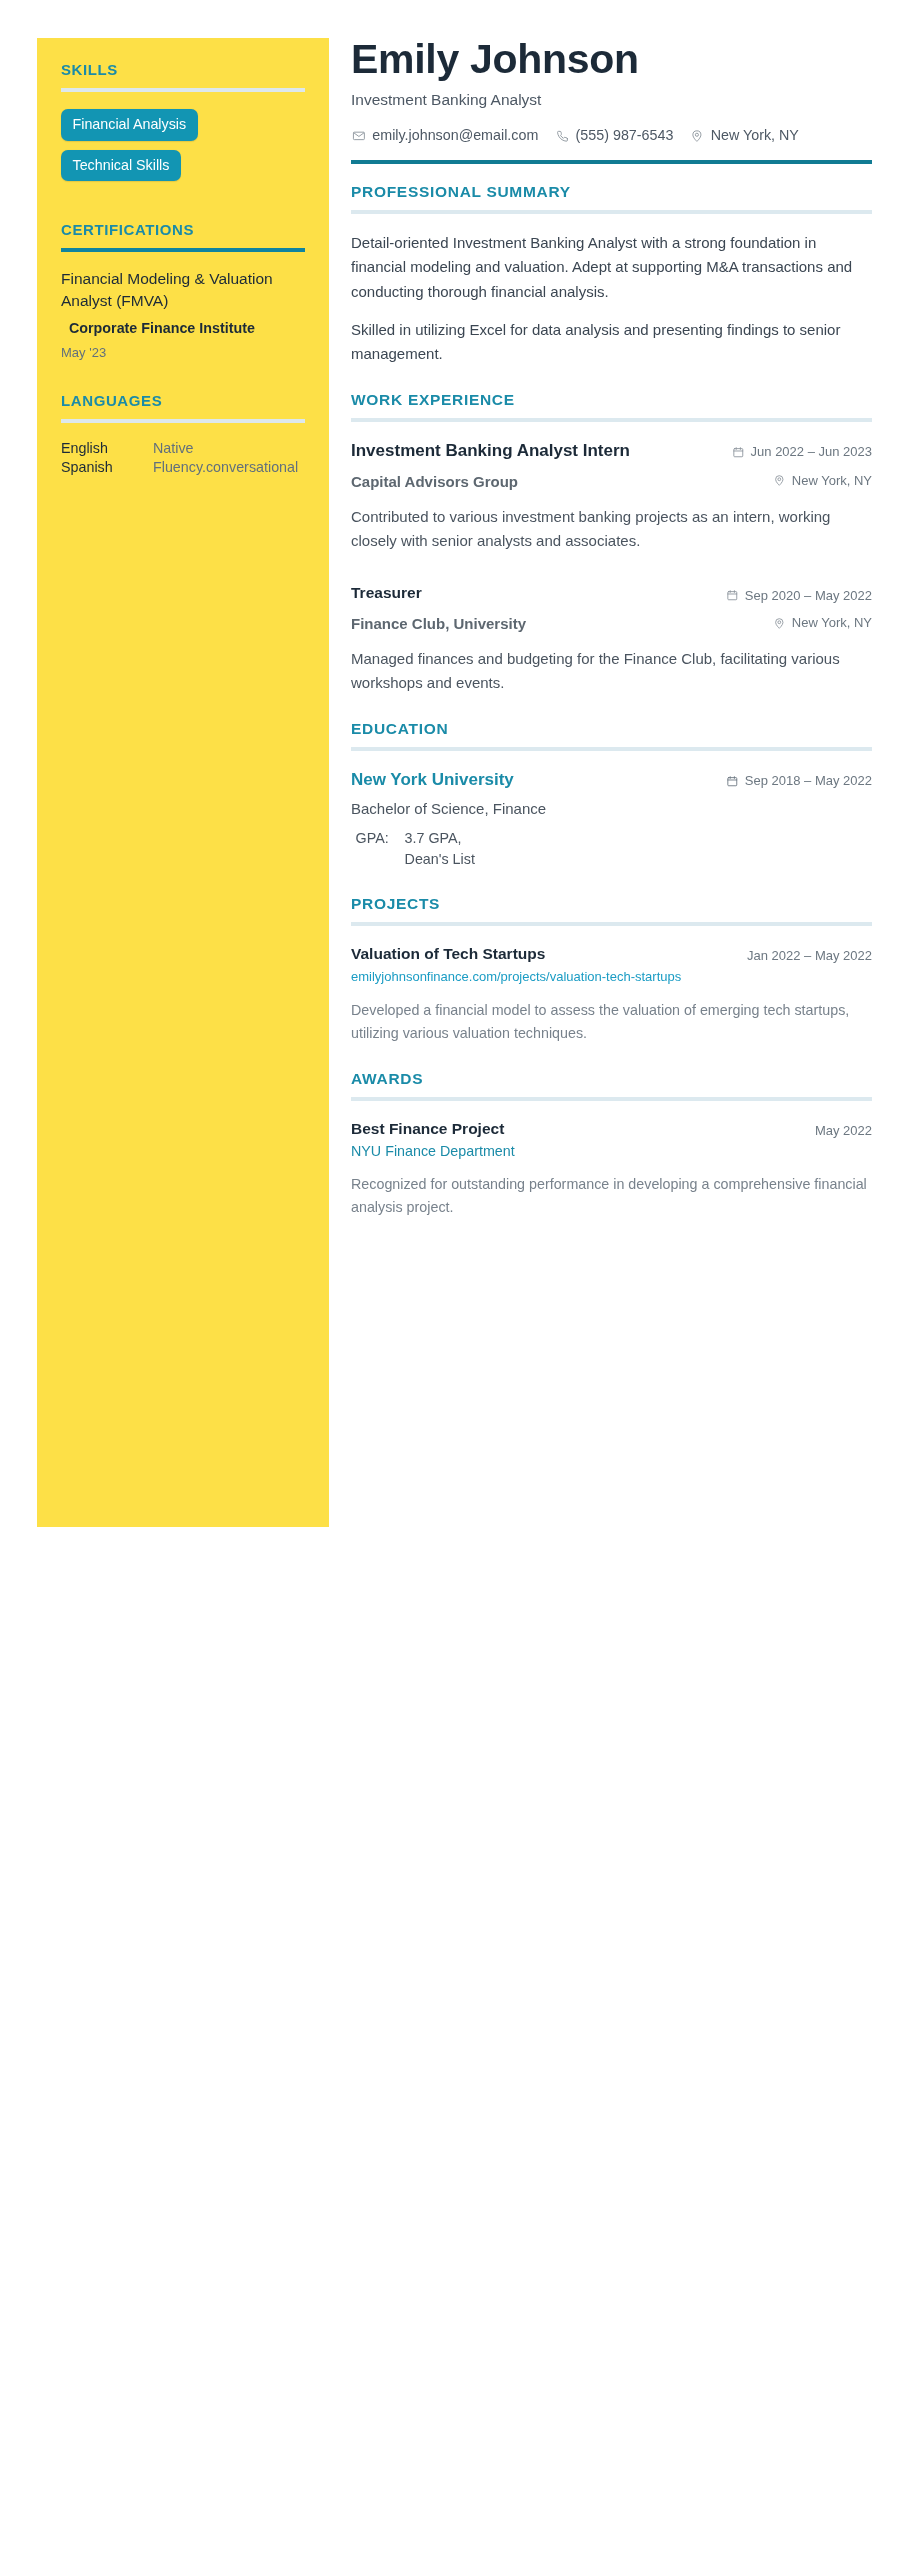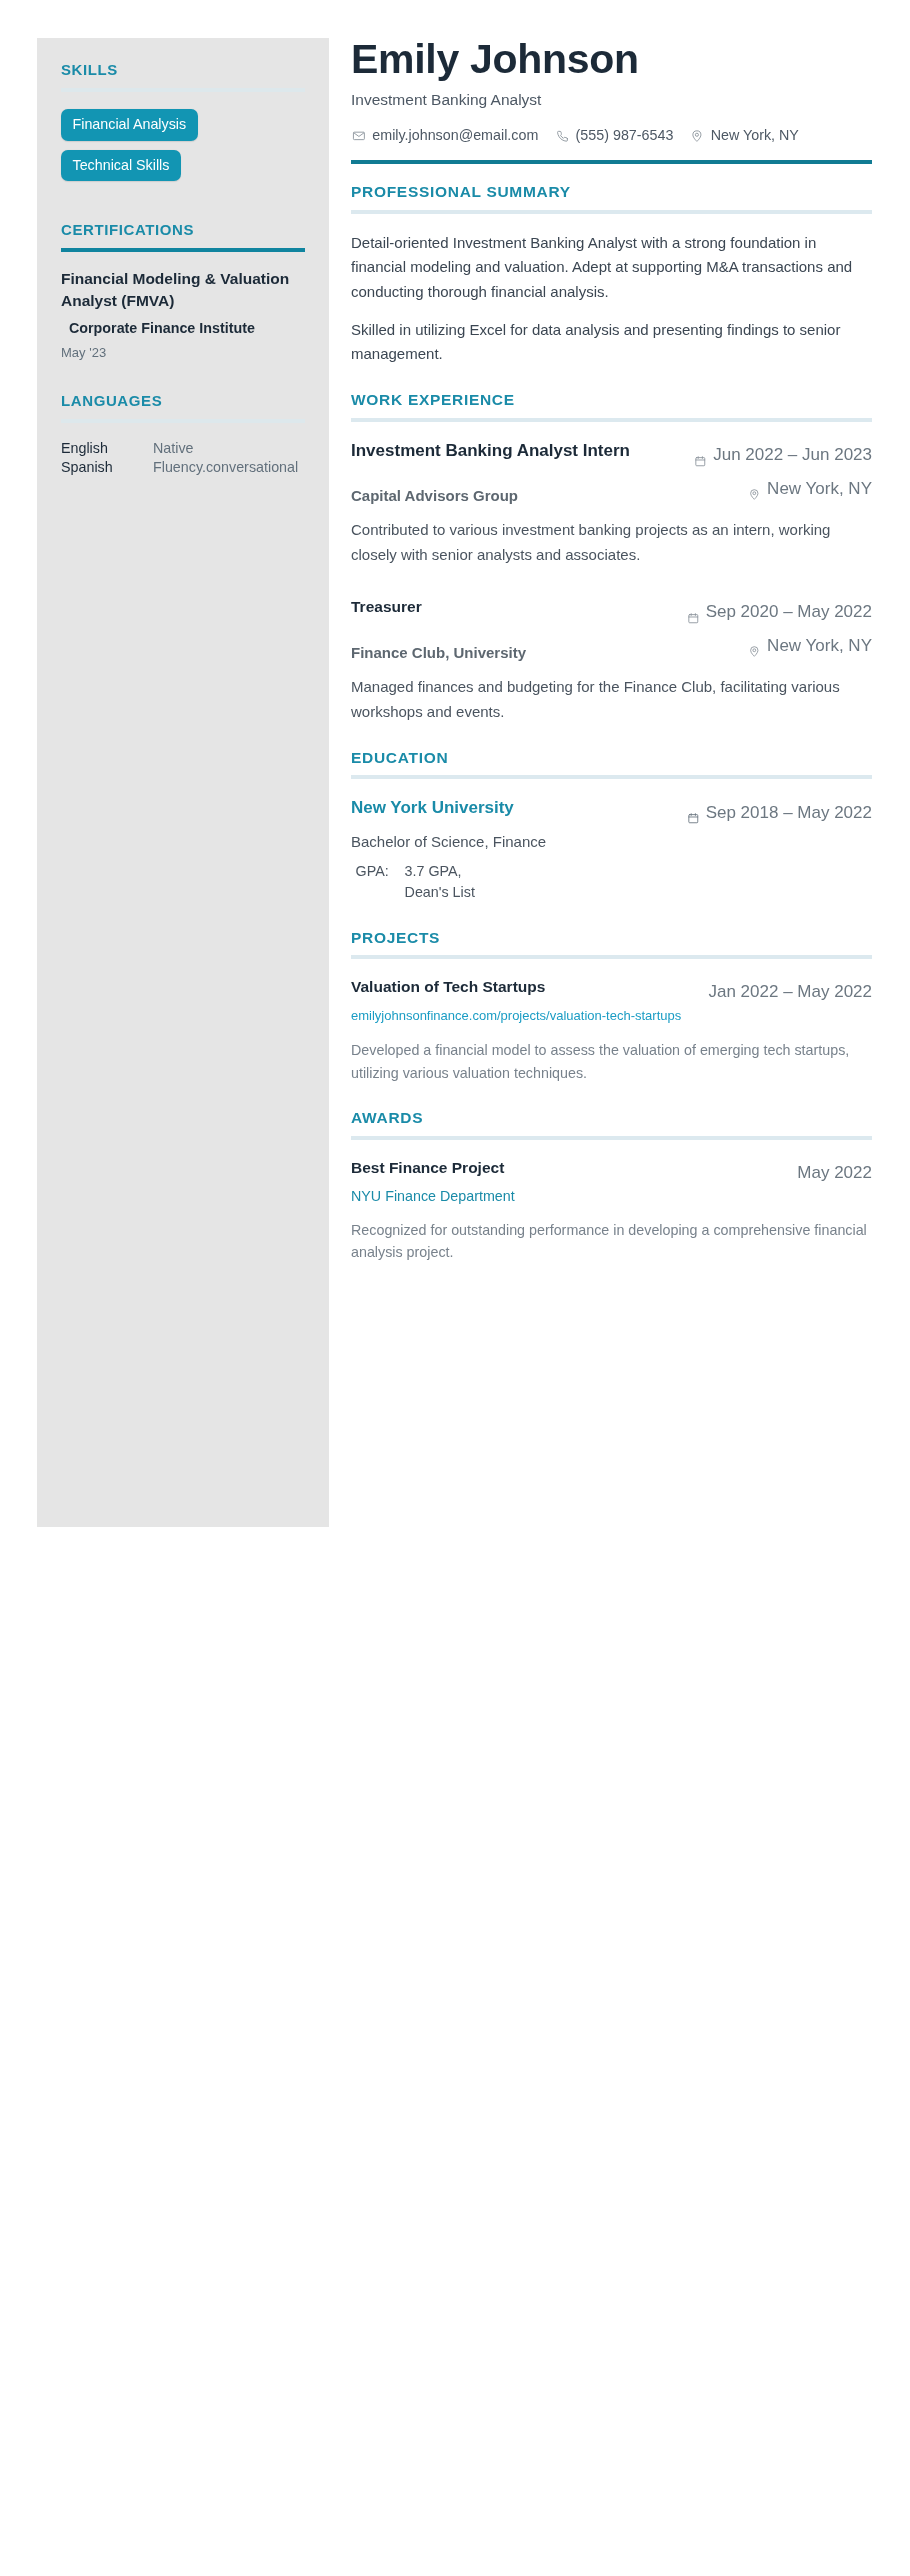"SKILLS" .sidebar { background: #e5e5e5 -> #fde047 }
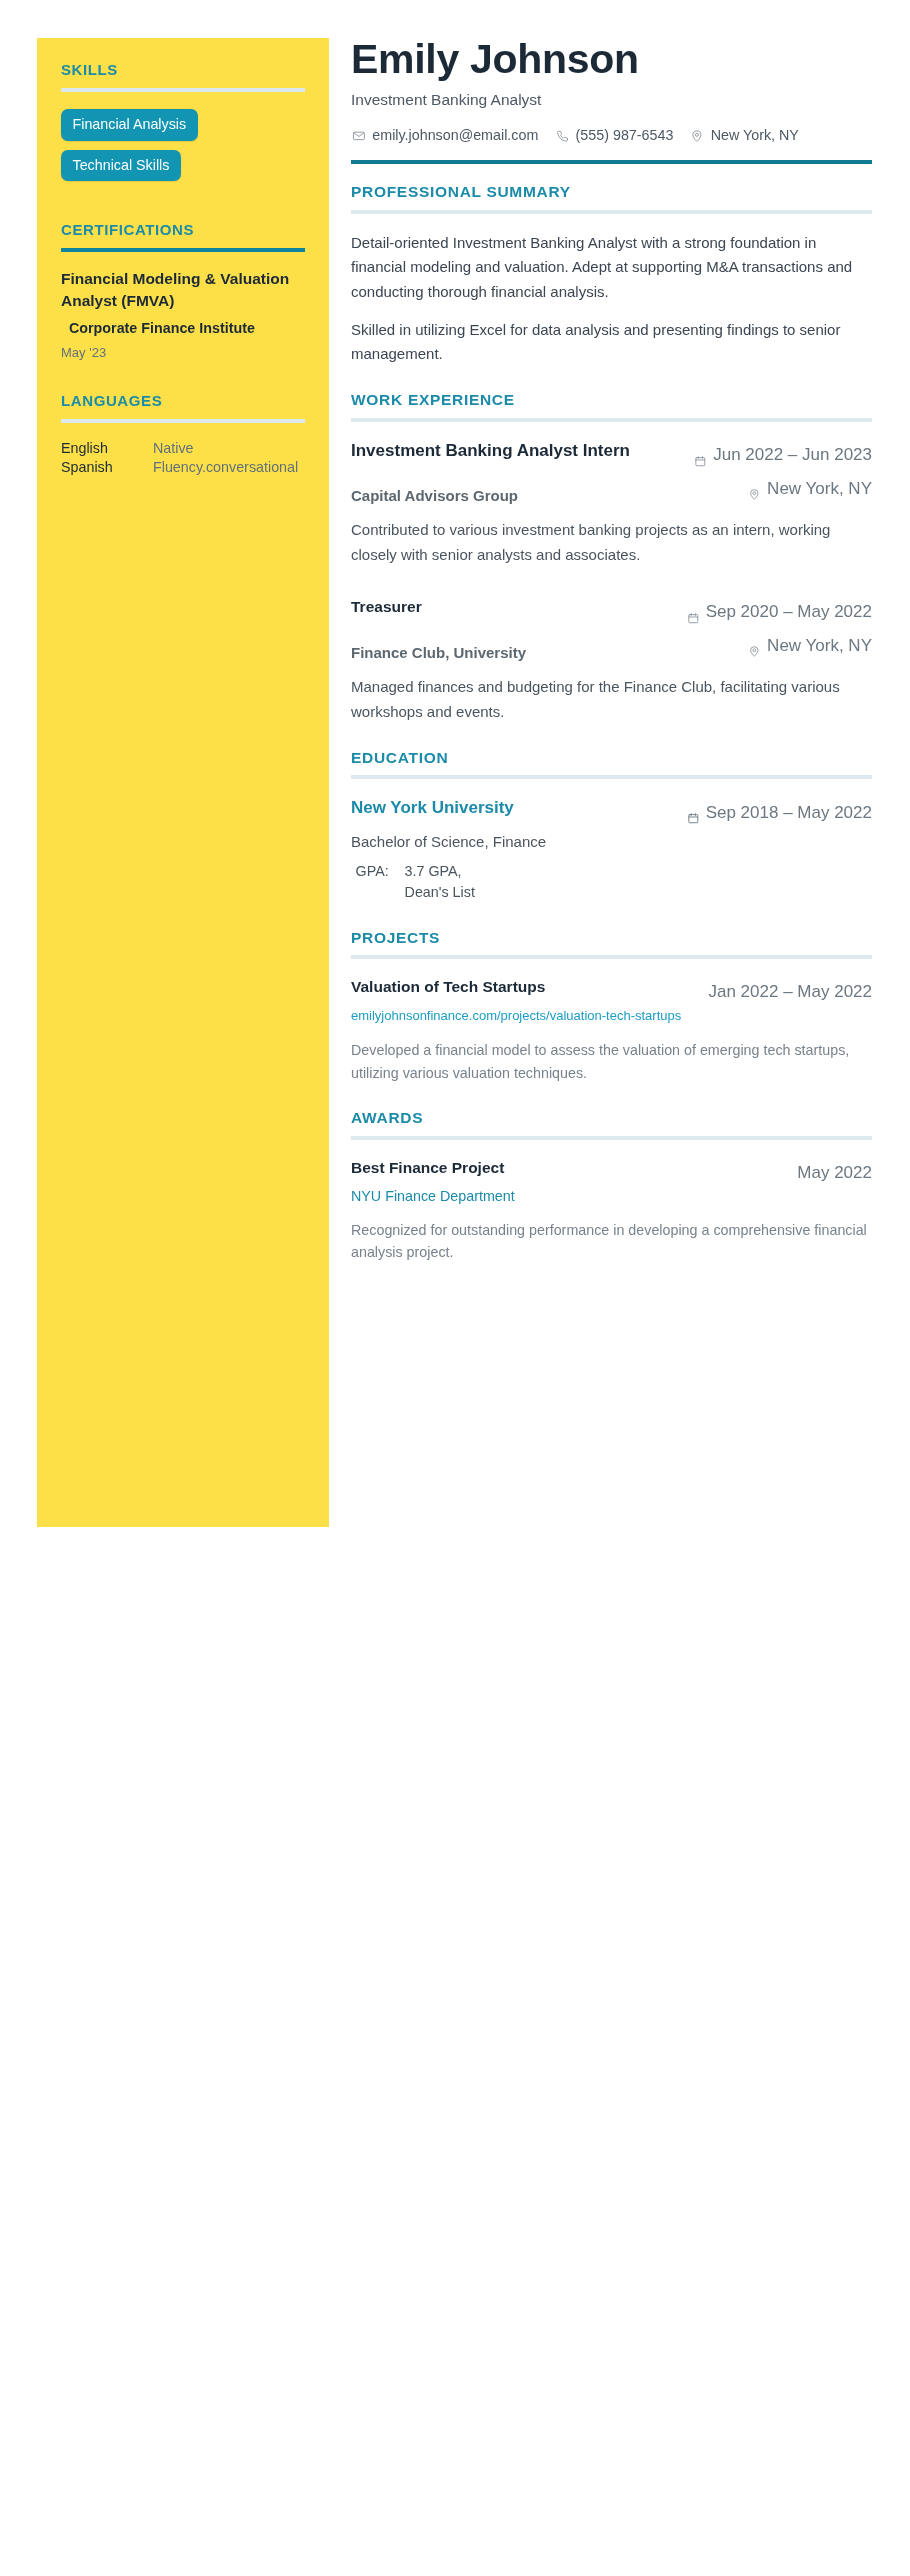"Financial Modeling & Valuation Analyst" .cert-title { font-weight: bold -> normal }
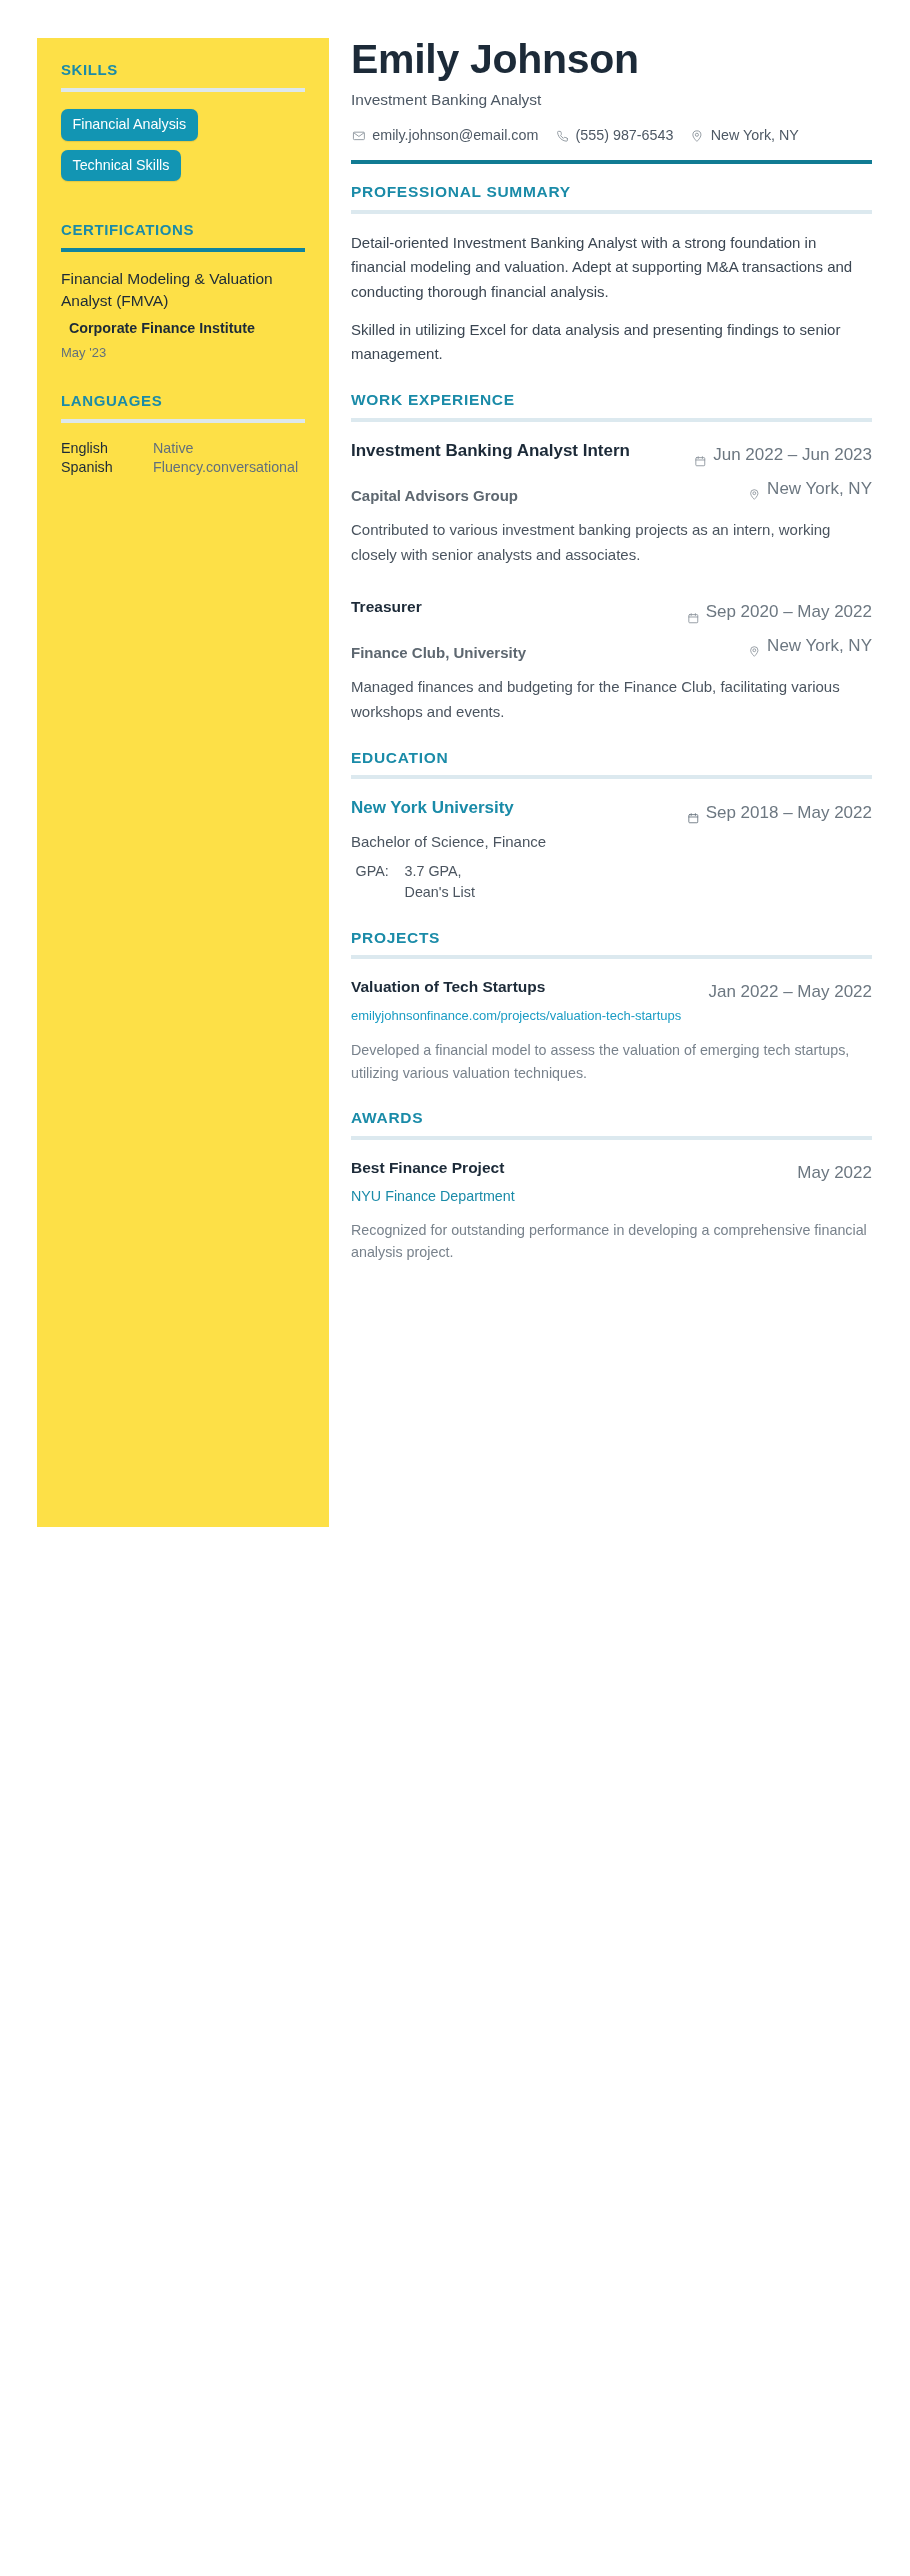"Jun 2022 – Jun 2023" .meta { align-items: flex-end -> center; font-size: 17px -> 13px }
